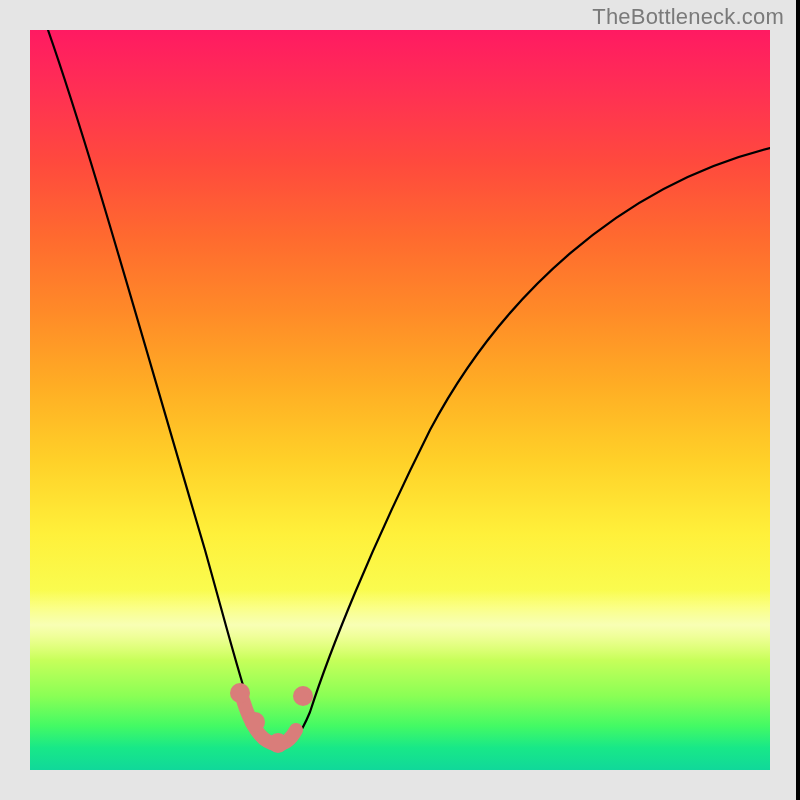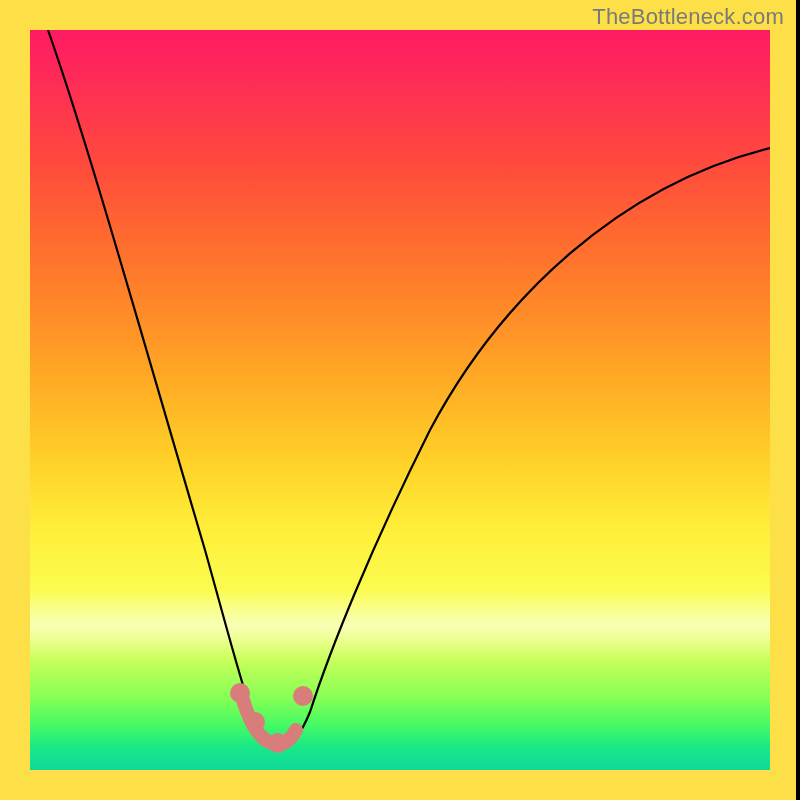"TheBottleneck.com" .frame { background: #fde047 -> #e5e5e5 }
